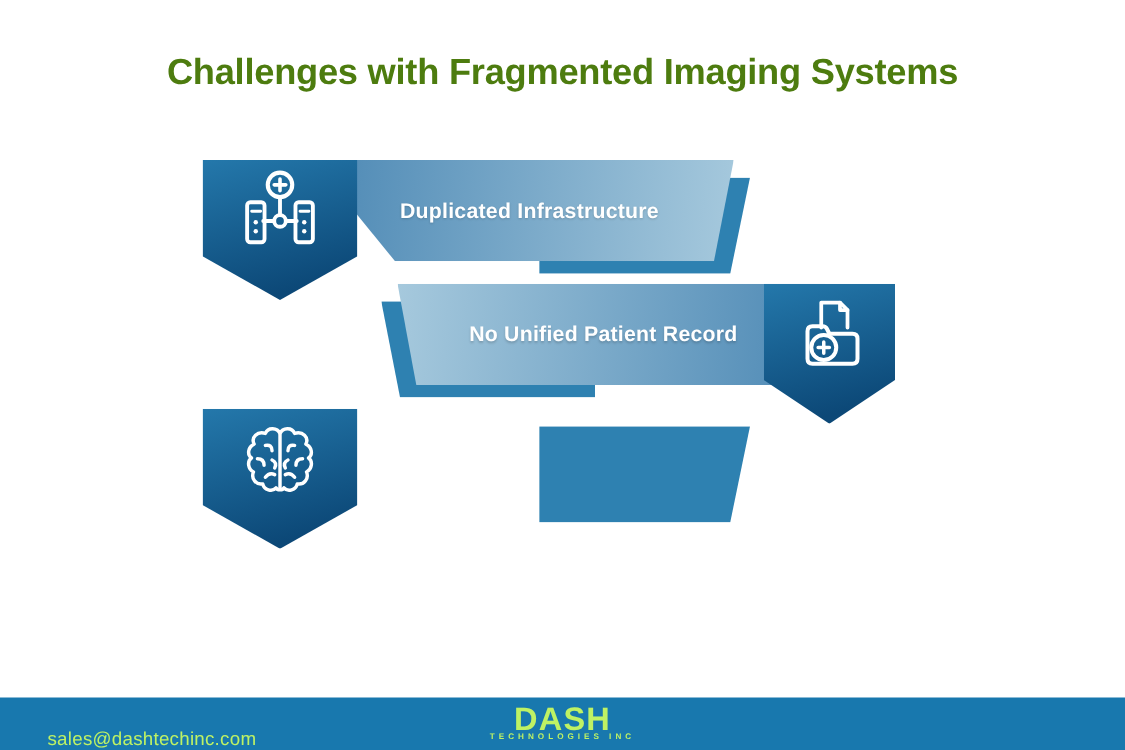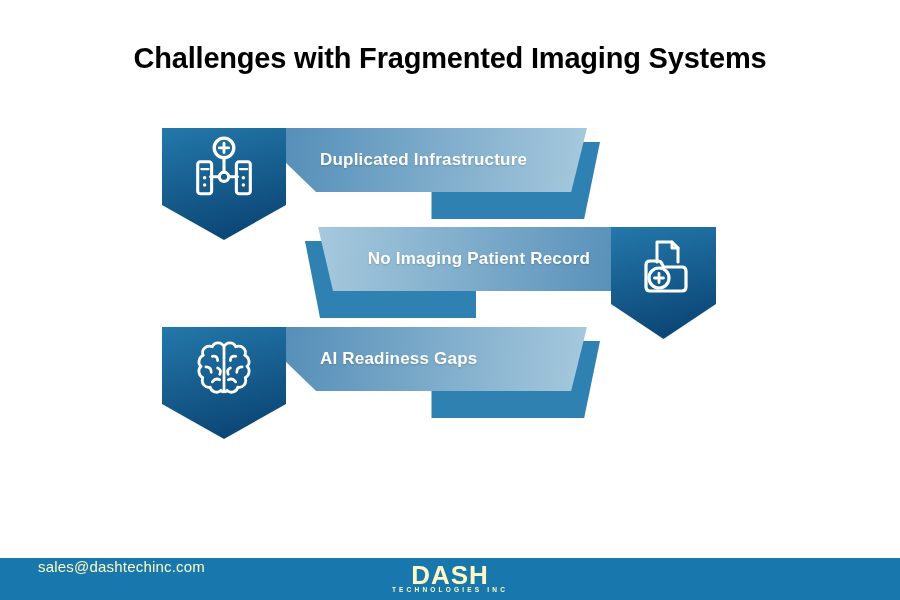"Challenges with Fragmented Imaging" .title { color: #000000 -> #4d7c0f }
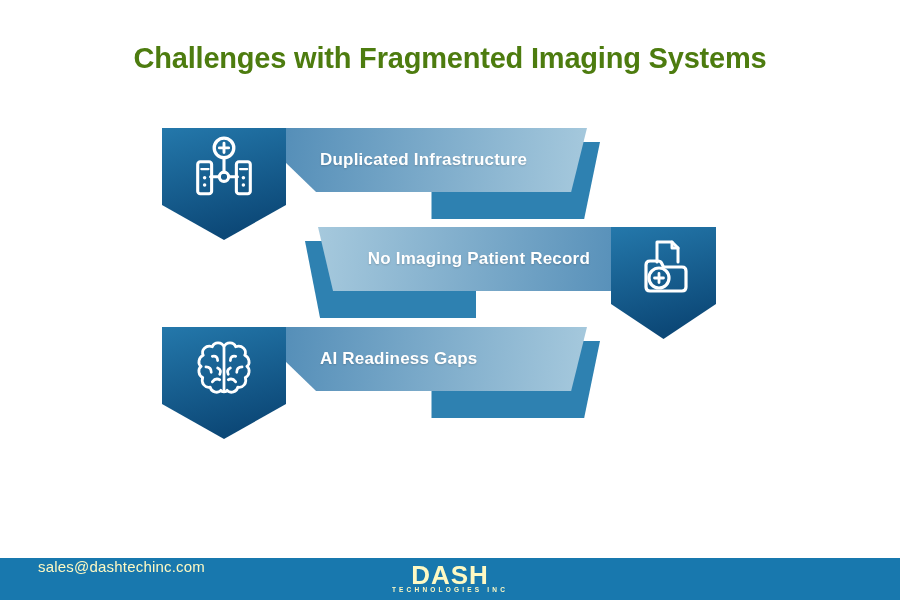"Duplicated Infrastructure" .banner { height: 64px -> 81px }
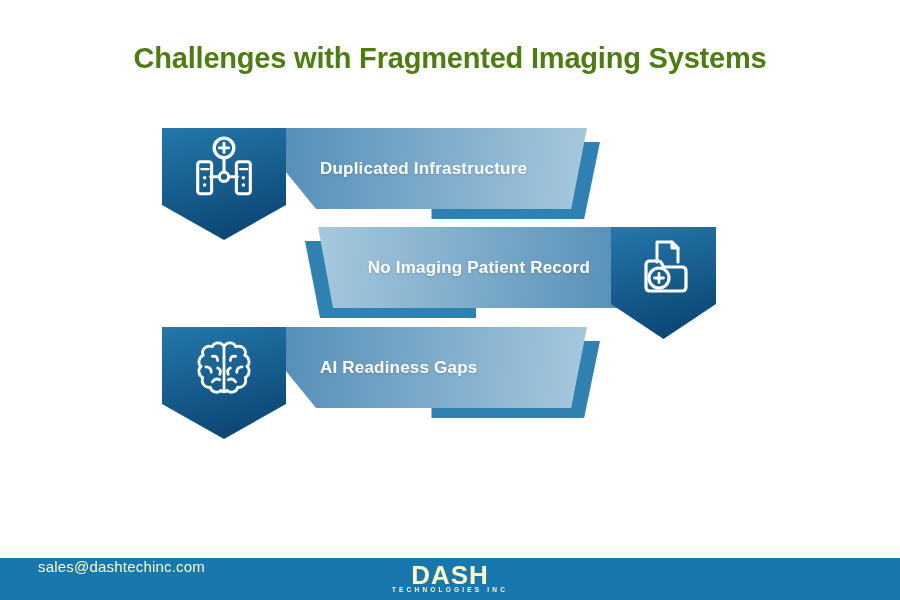"No Imaging Patient Record" span { text: Imaging -> Unified }
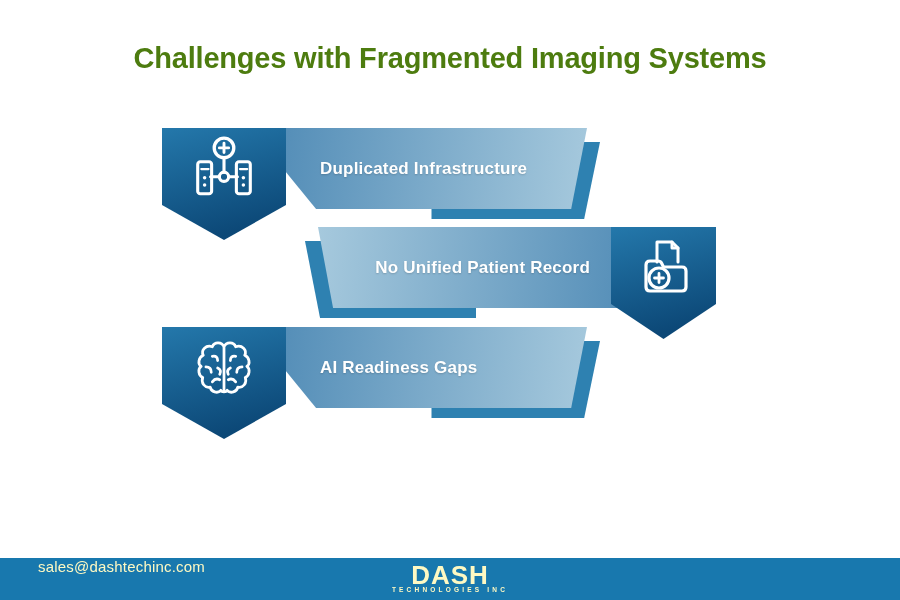"AI Readiness Gaps" div.banner { html: <div> <span>AI Readiness Gaps</span> </div> -> none }
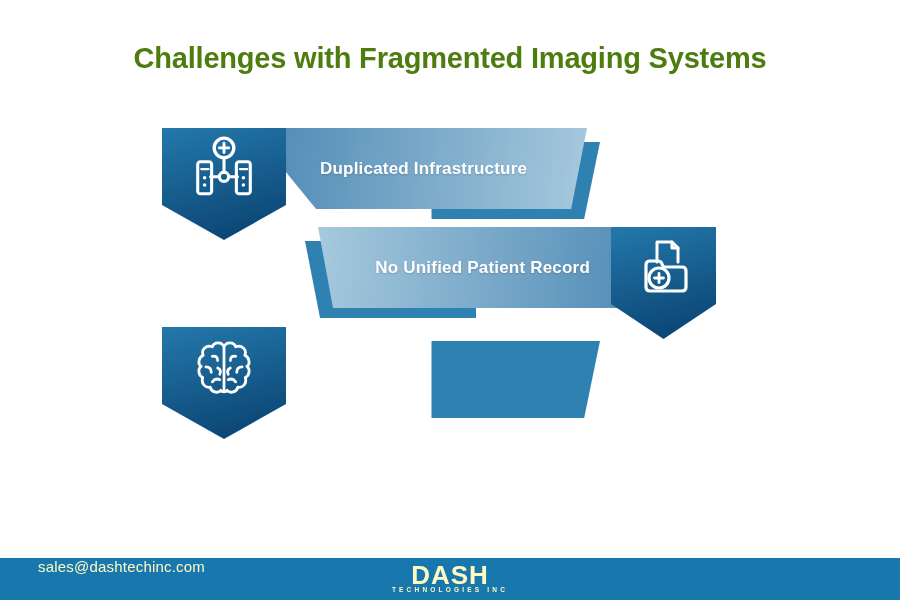"sales@dashtechinc.com" .footer { align-items: flex-start -> flex-end; color: #fef9c3 -> #bef264 }
